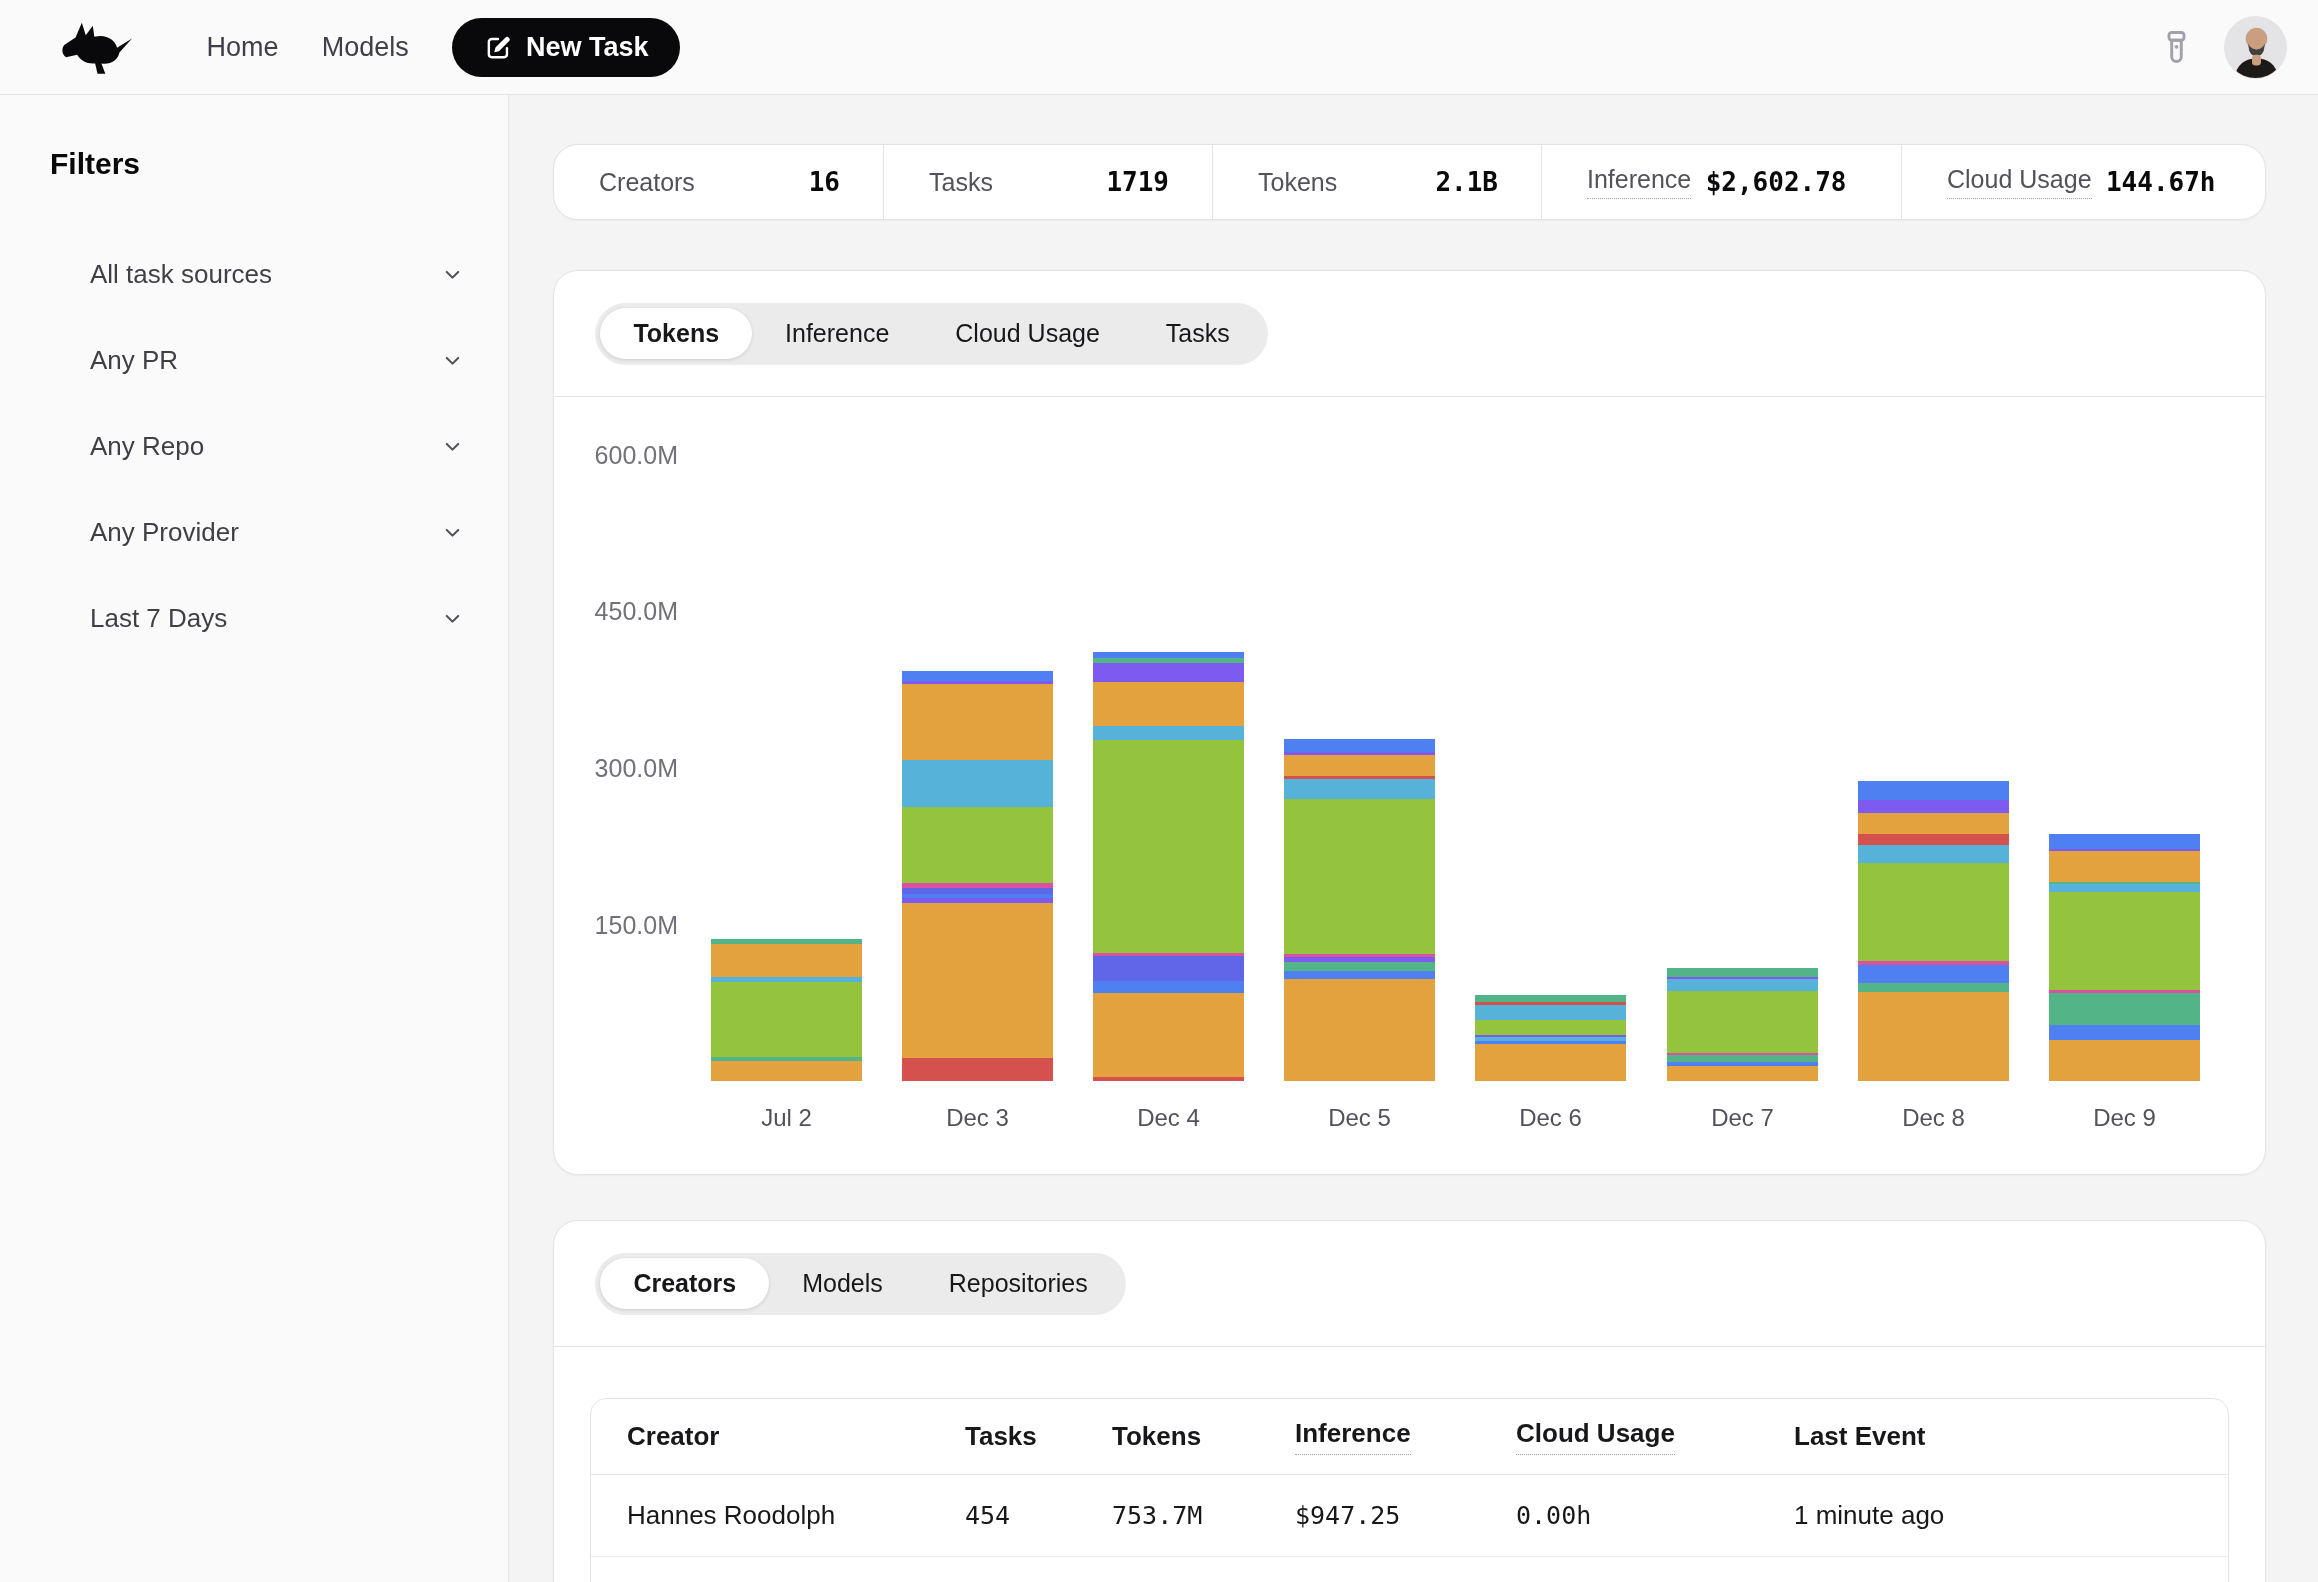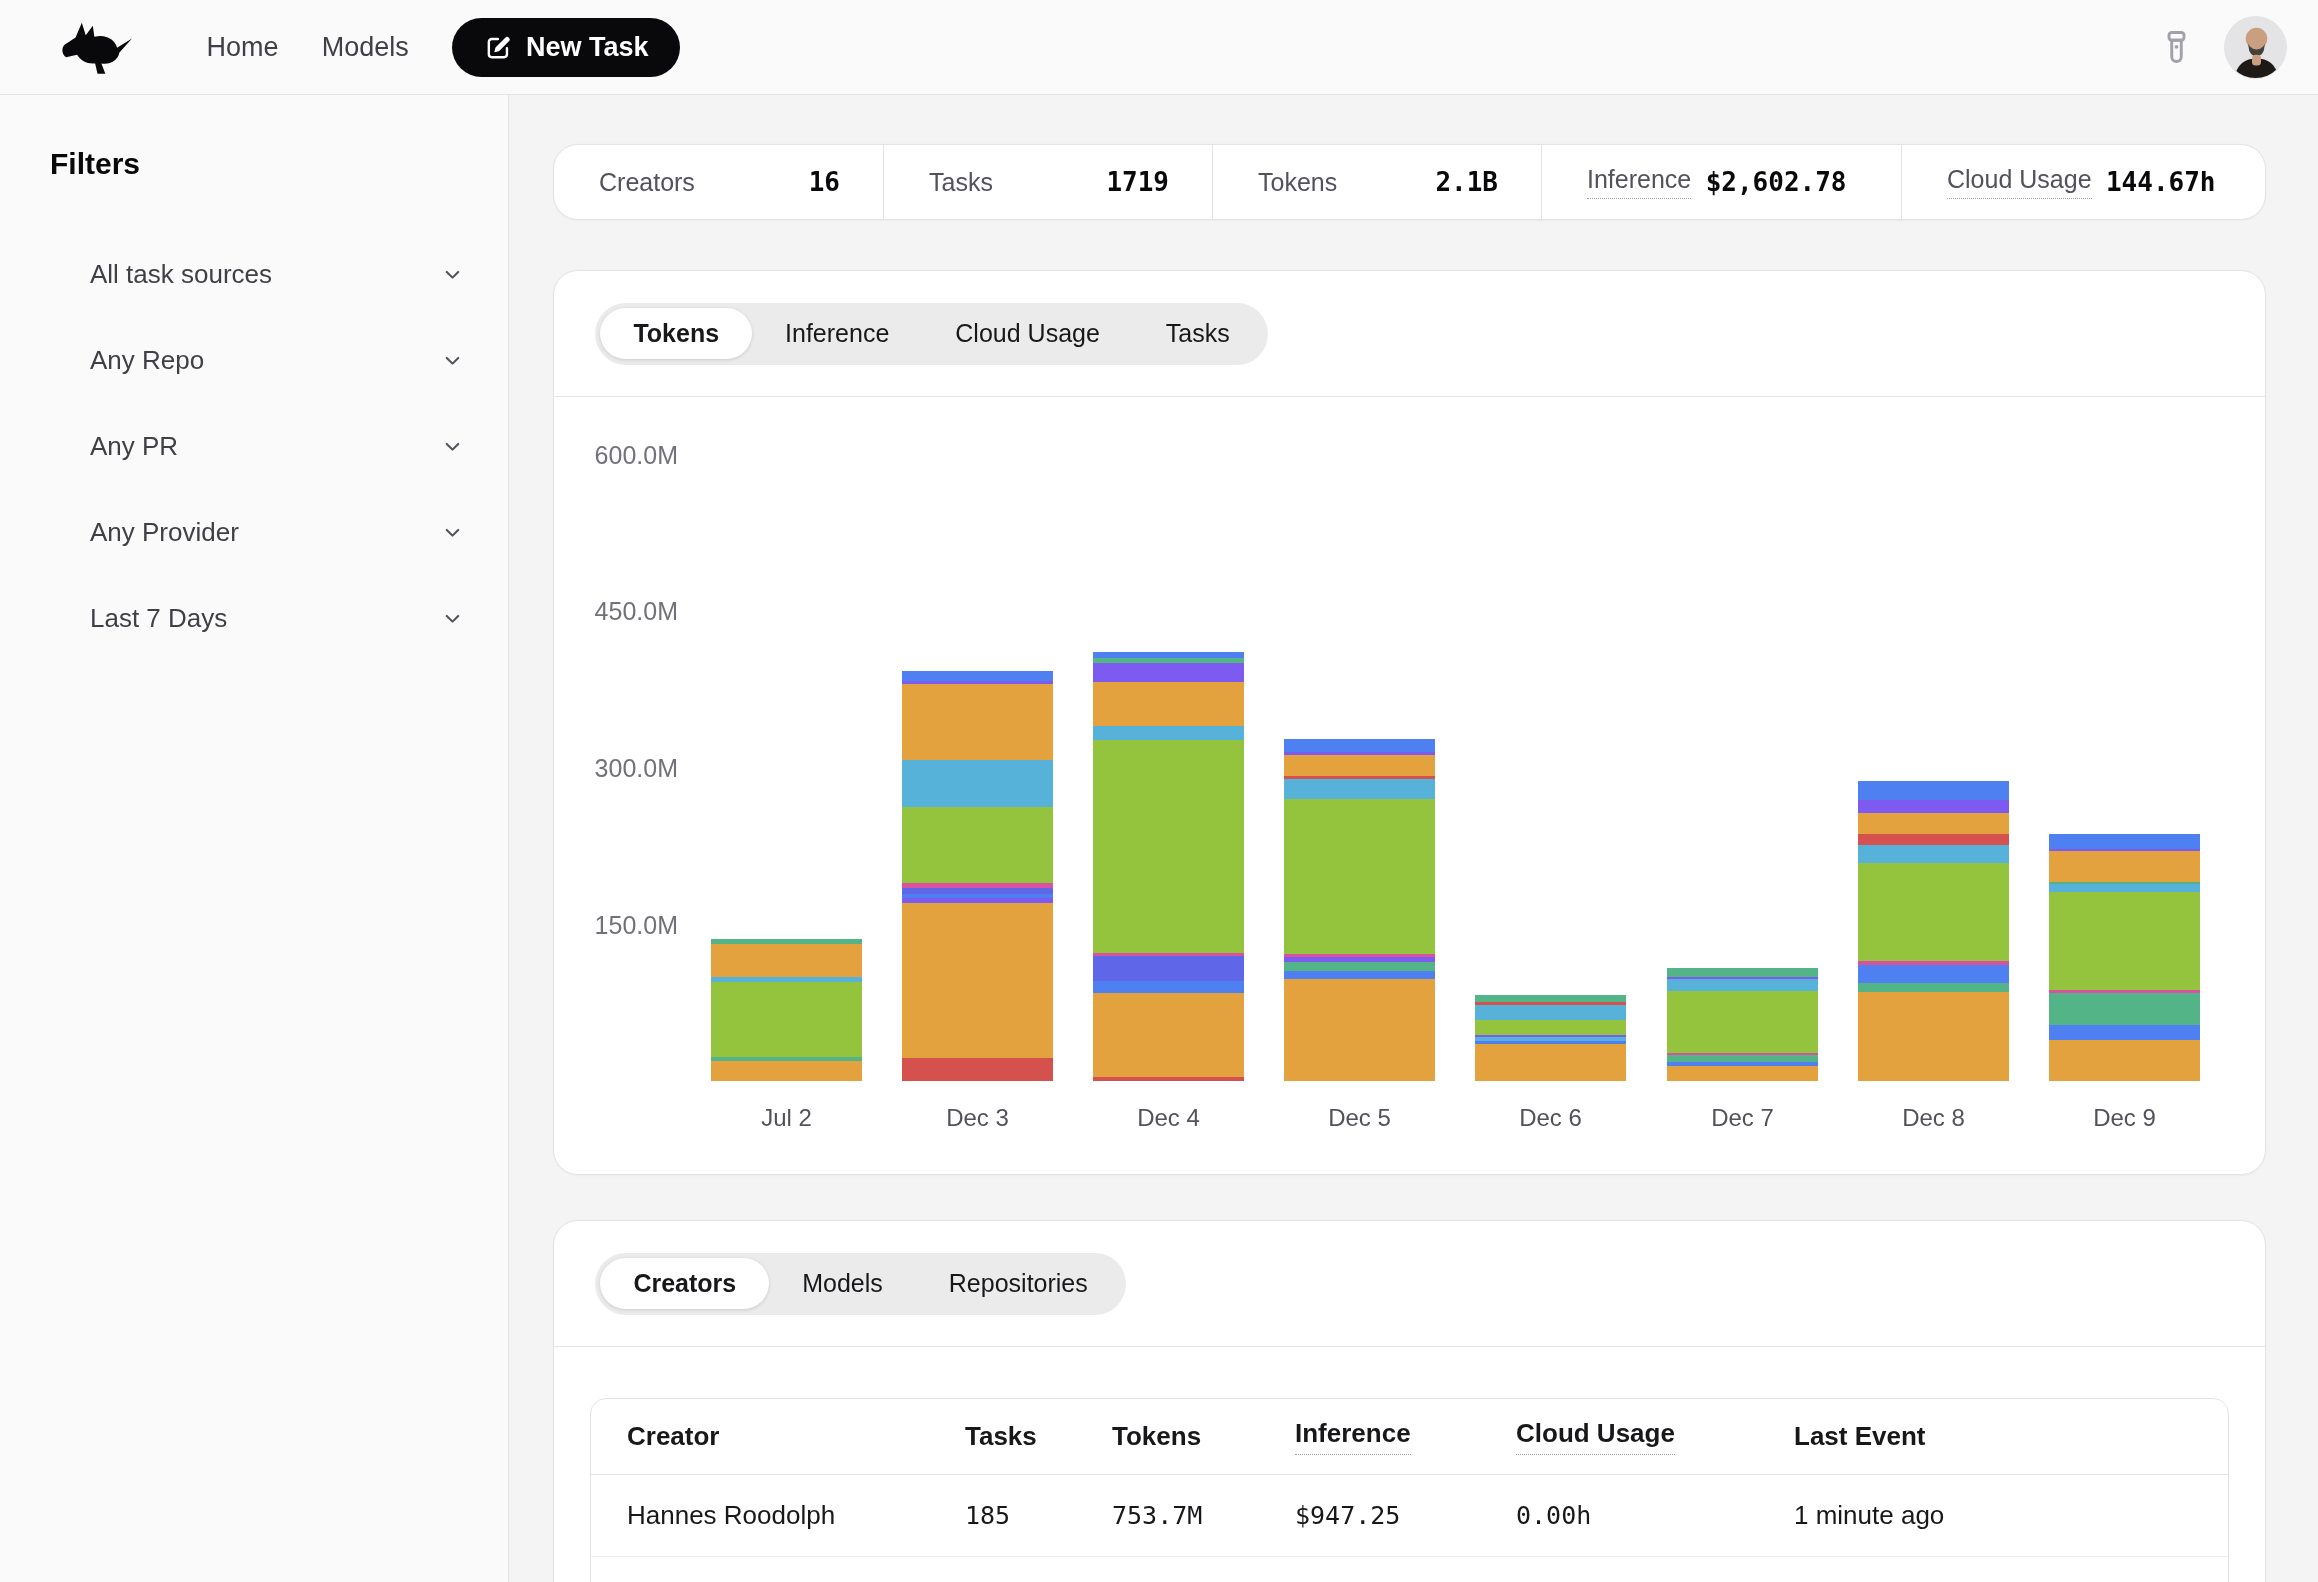"Any Repo" div.filter-row { order: before "Any PR" -> after "Any PR" }
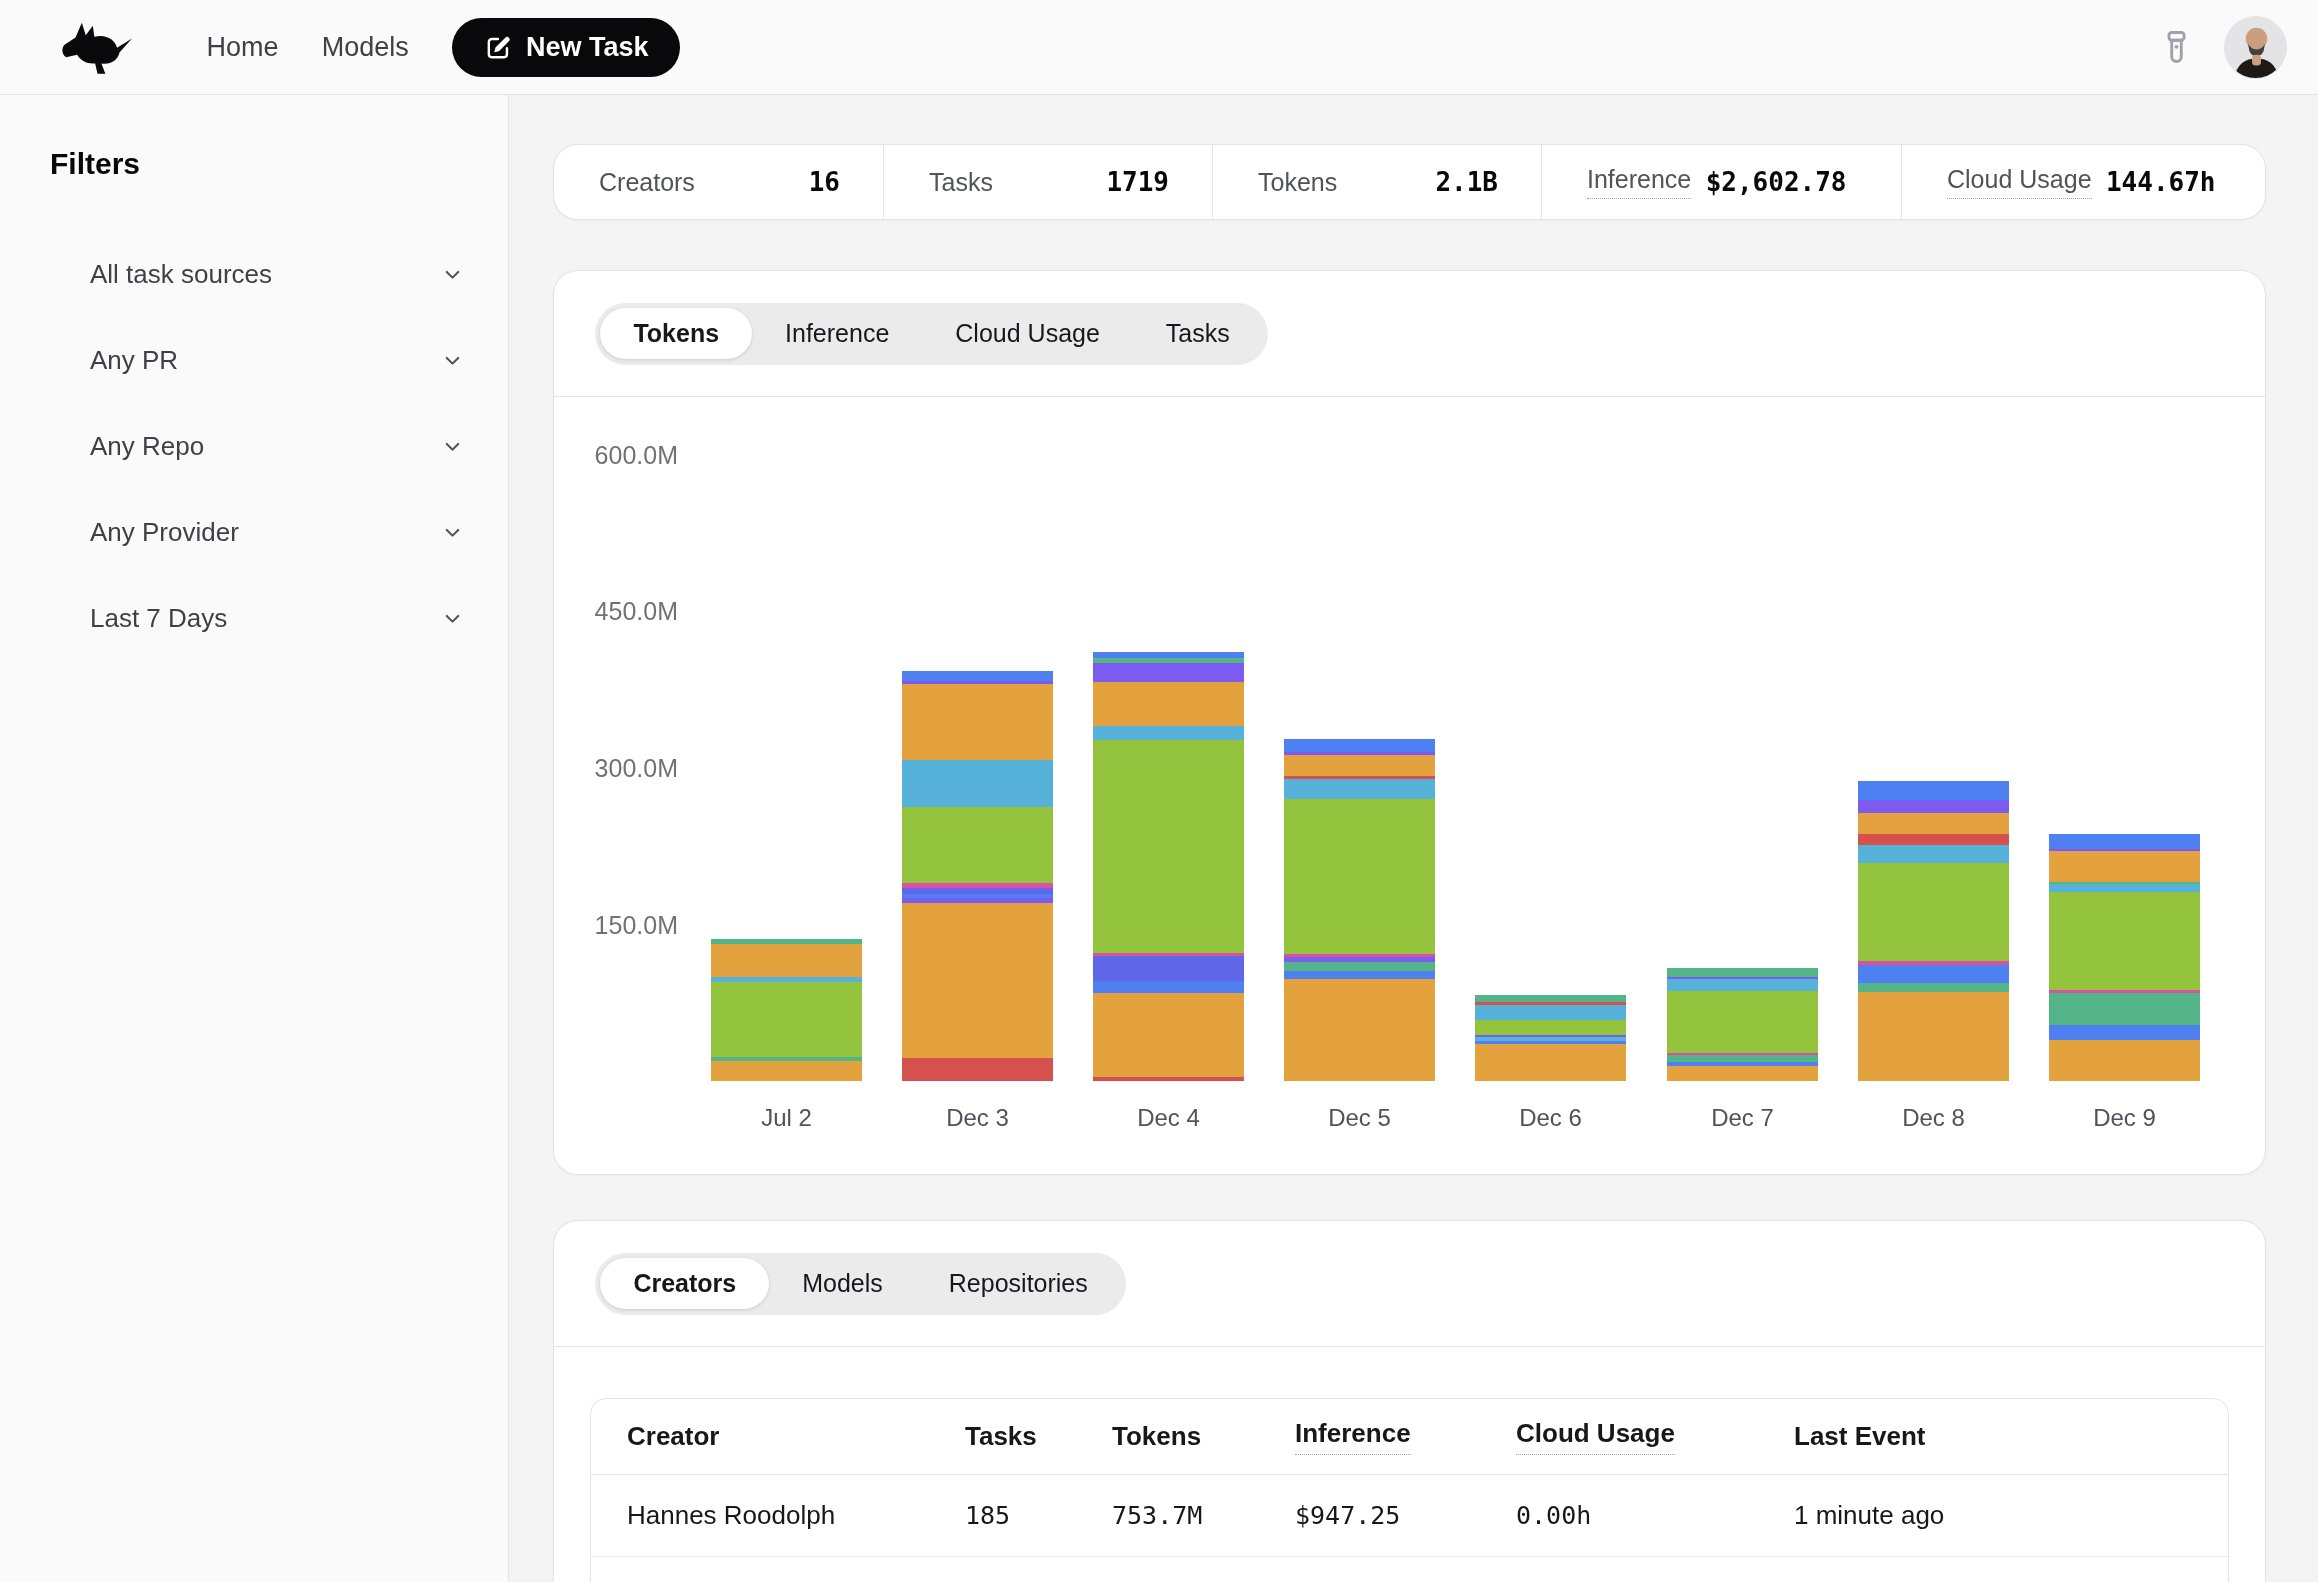"185" div.t-cell { text: 185 -> 454 }
